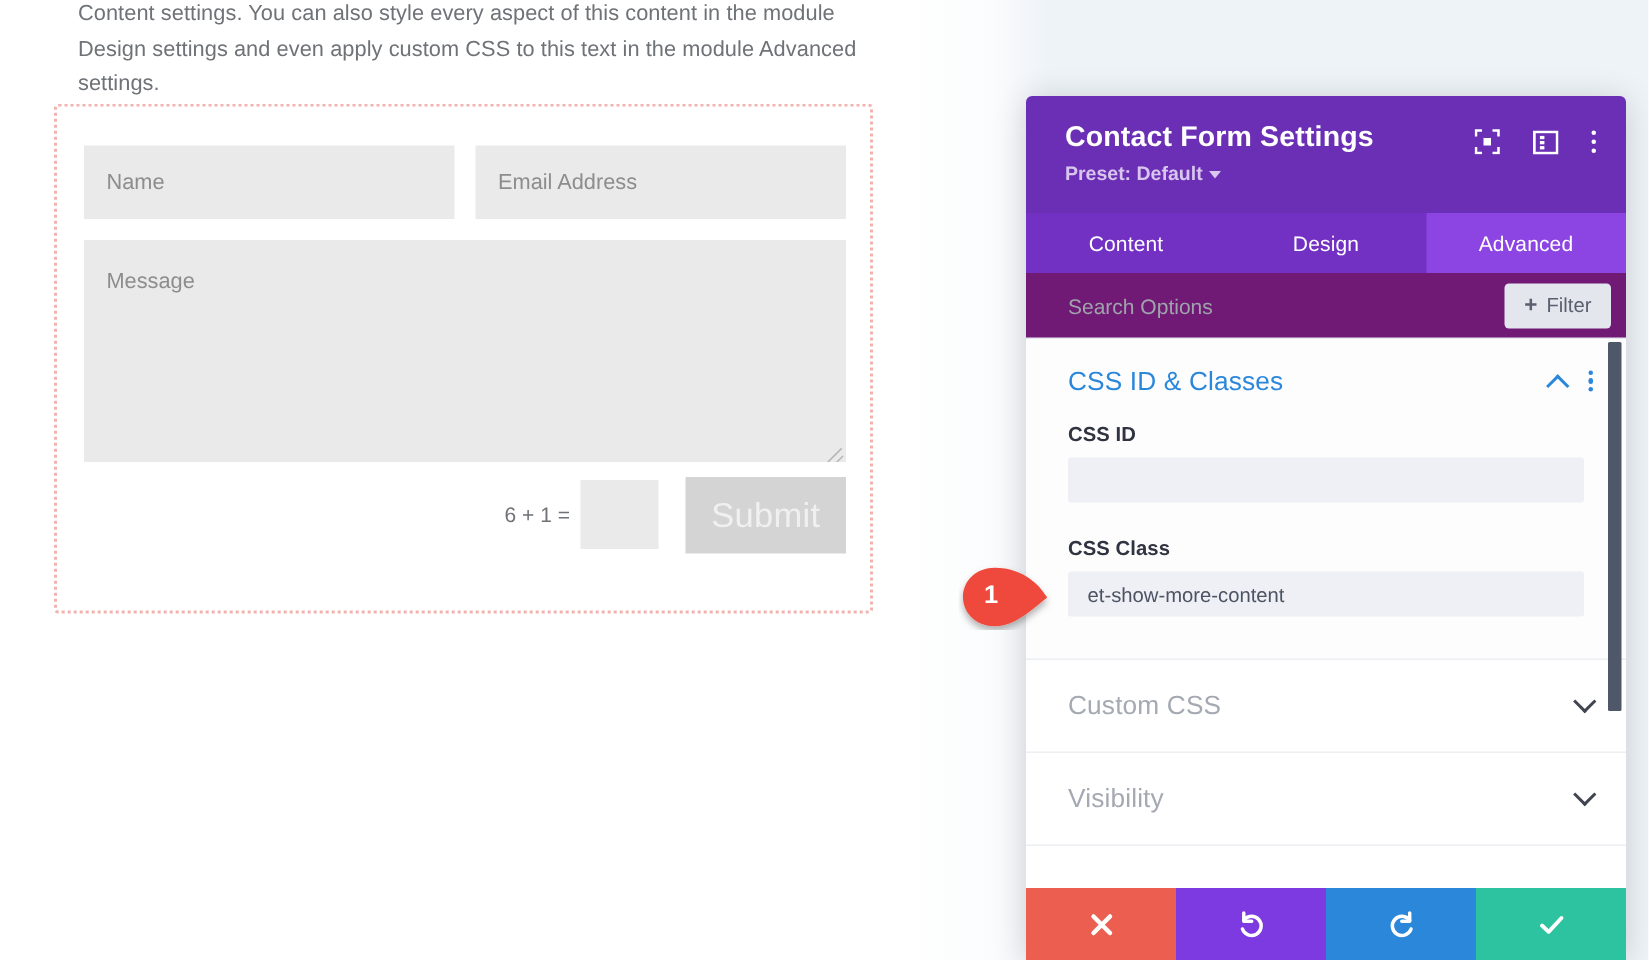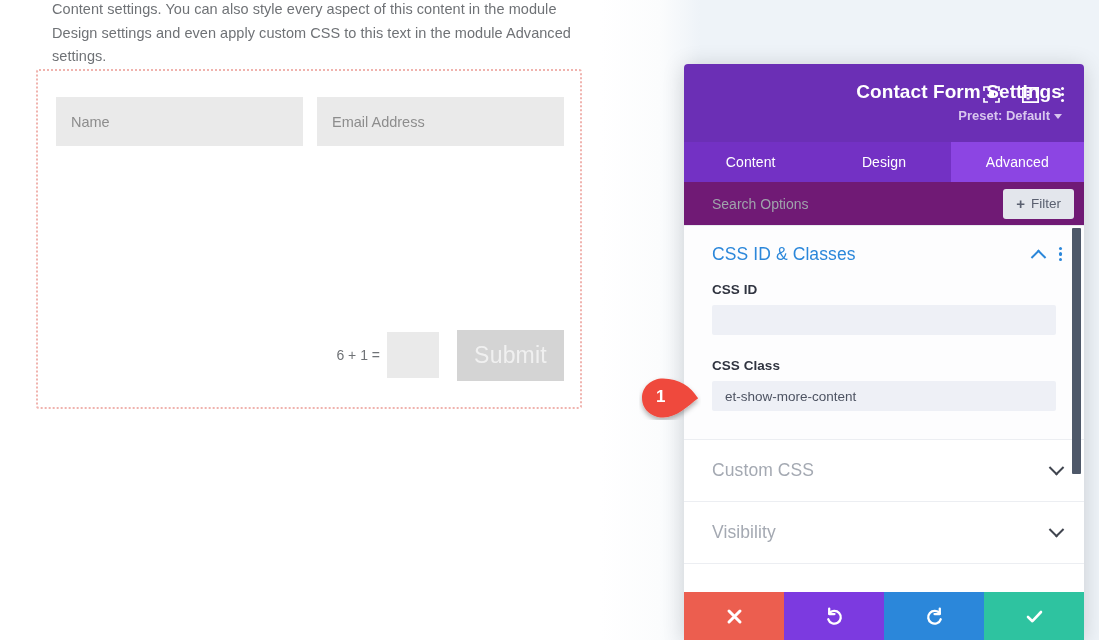"Contact Form Settings" #panel-header { text-align: right -> none }
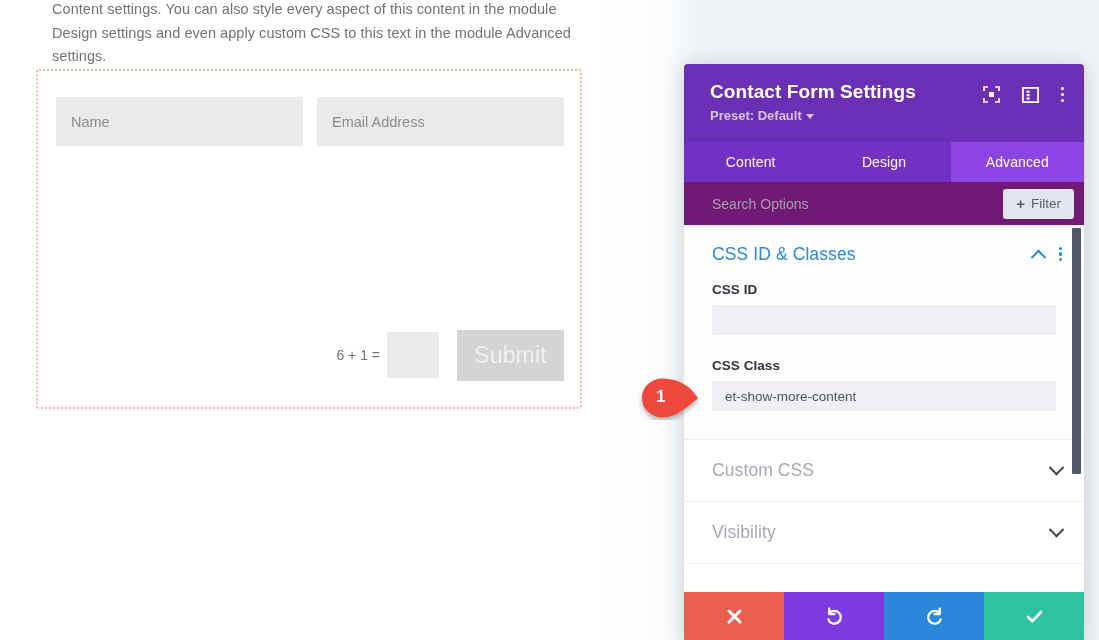"Message" div.form-field { html: none -> <div> <span>Message</span> <span></span> </div> }
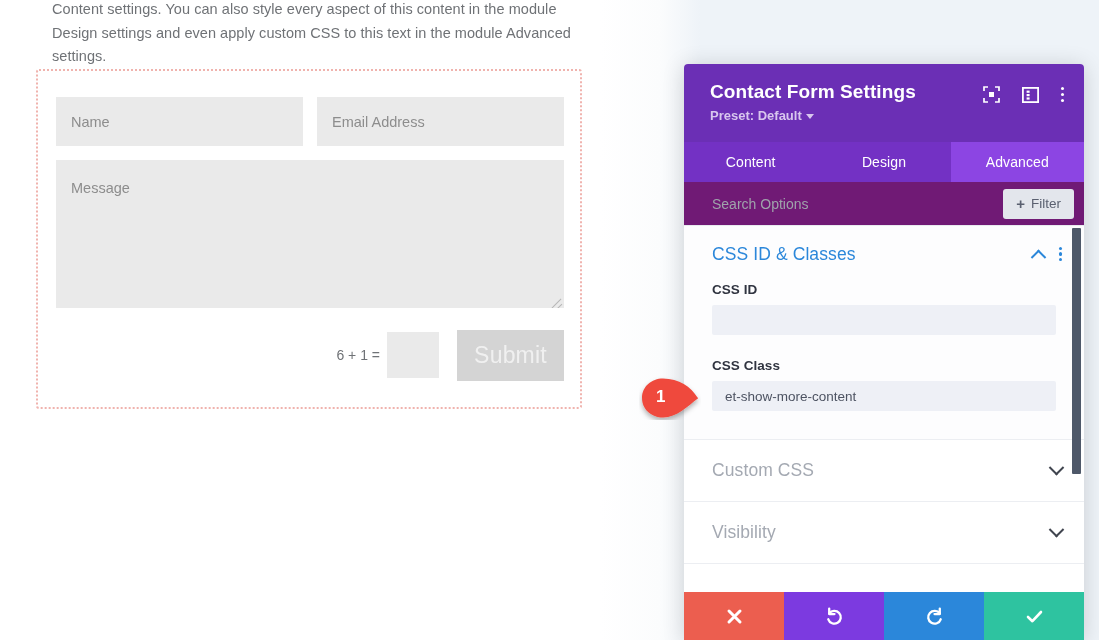"6 + 1 =" #captcha-row { top: 253px -> 241px }
